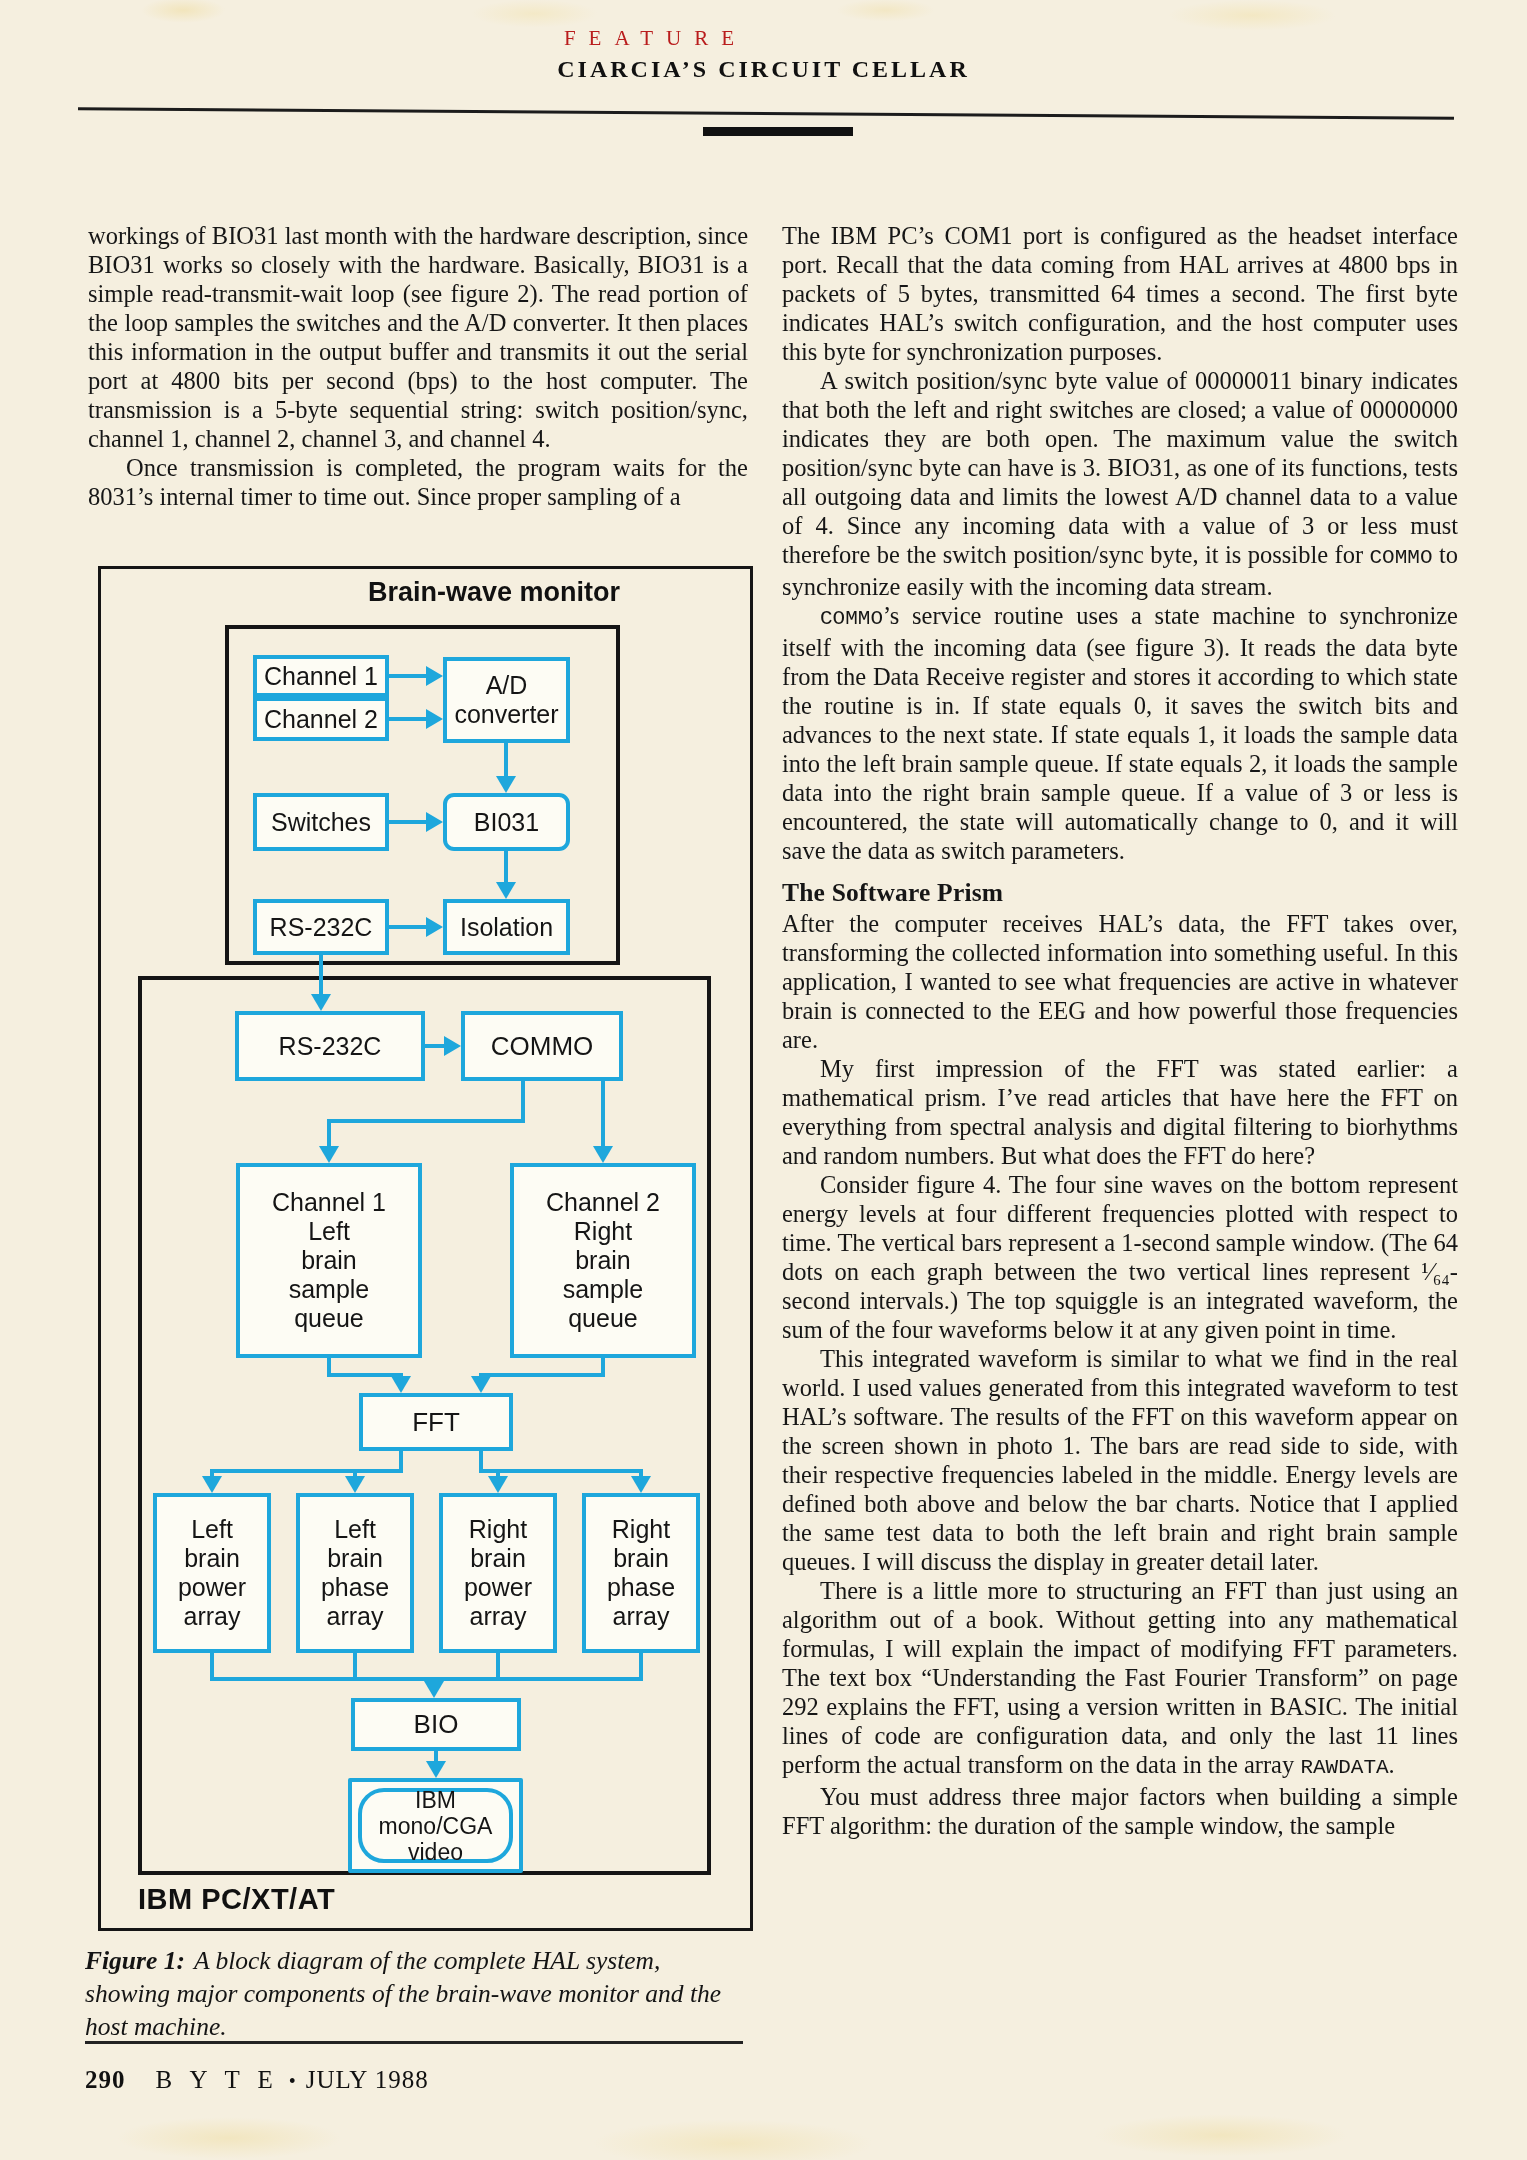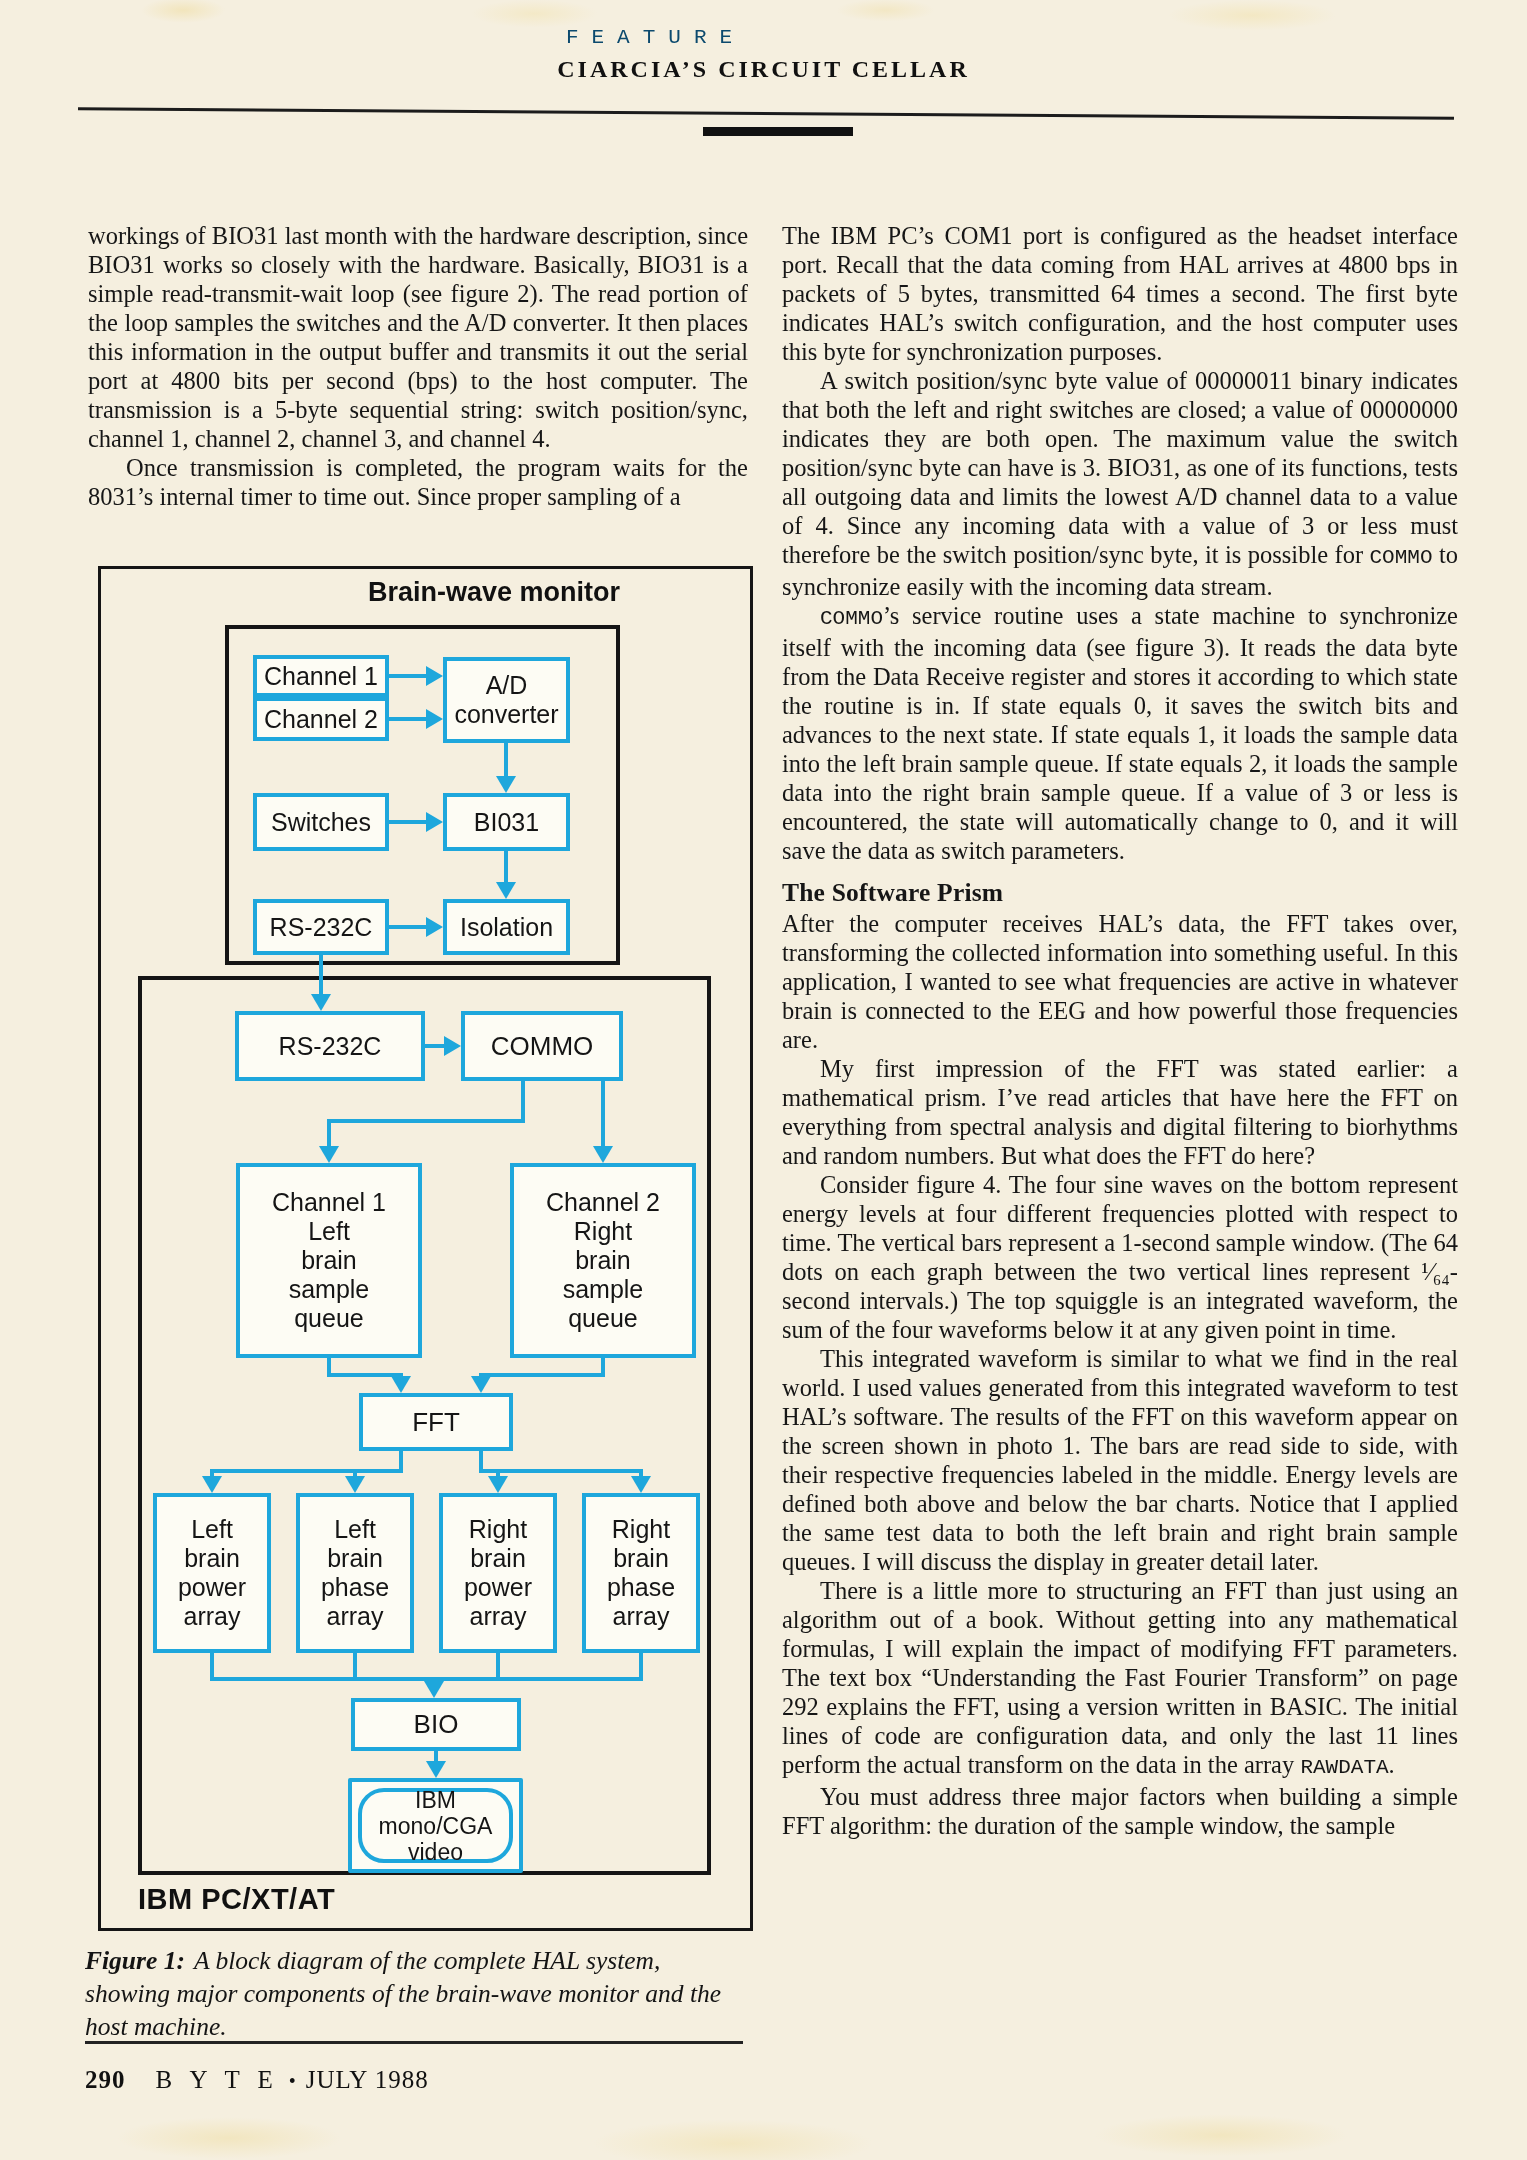"FEATURE" .kicker { color: #0c4a6e -> #b91c1c; font-family: Liberation Mono, monospace -> Liberation Serif, serif }
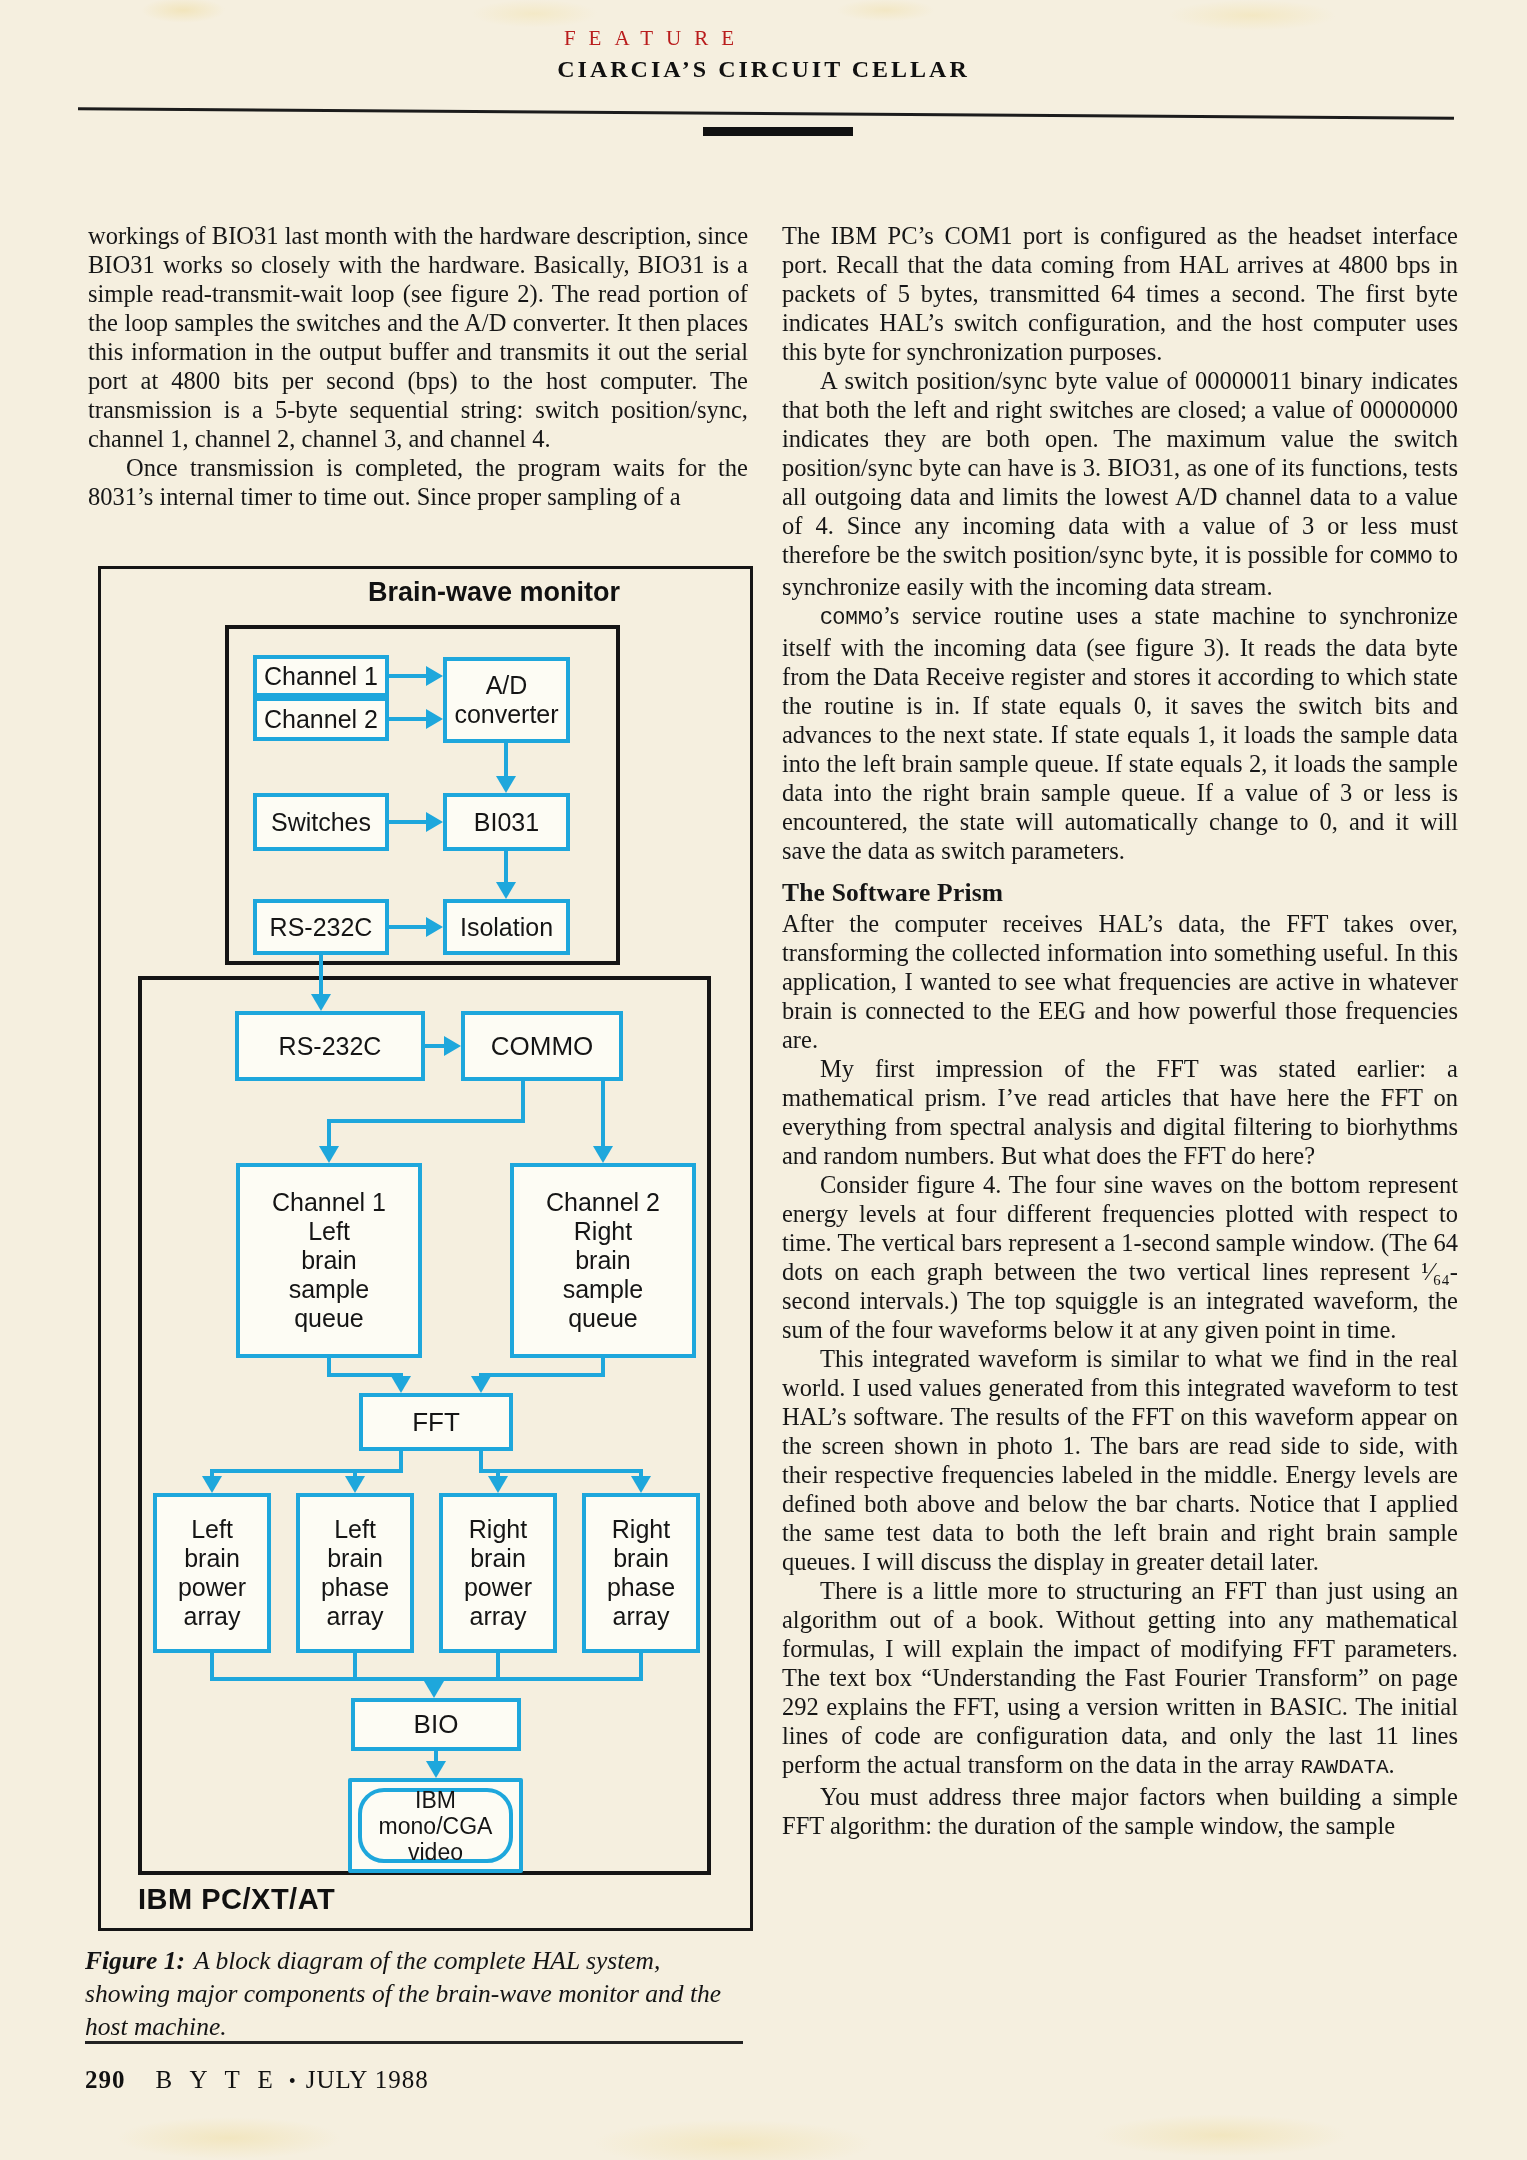"BI031" div.dbox { border-radius: none -> 11px }
